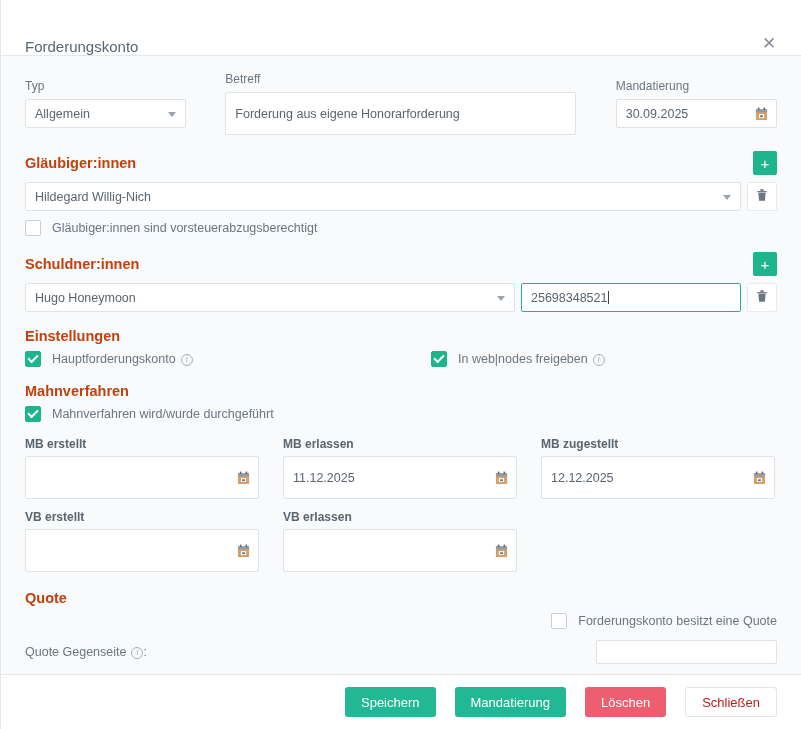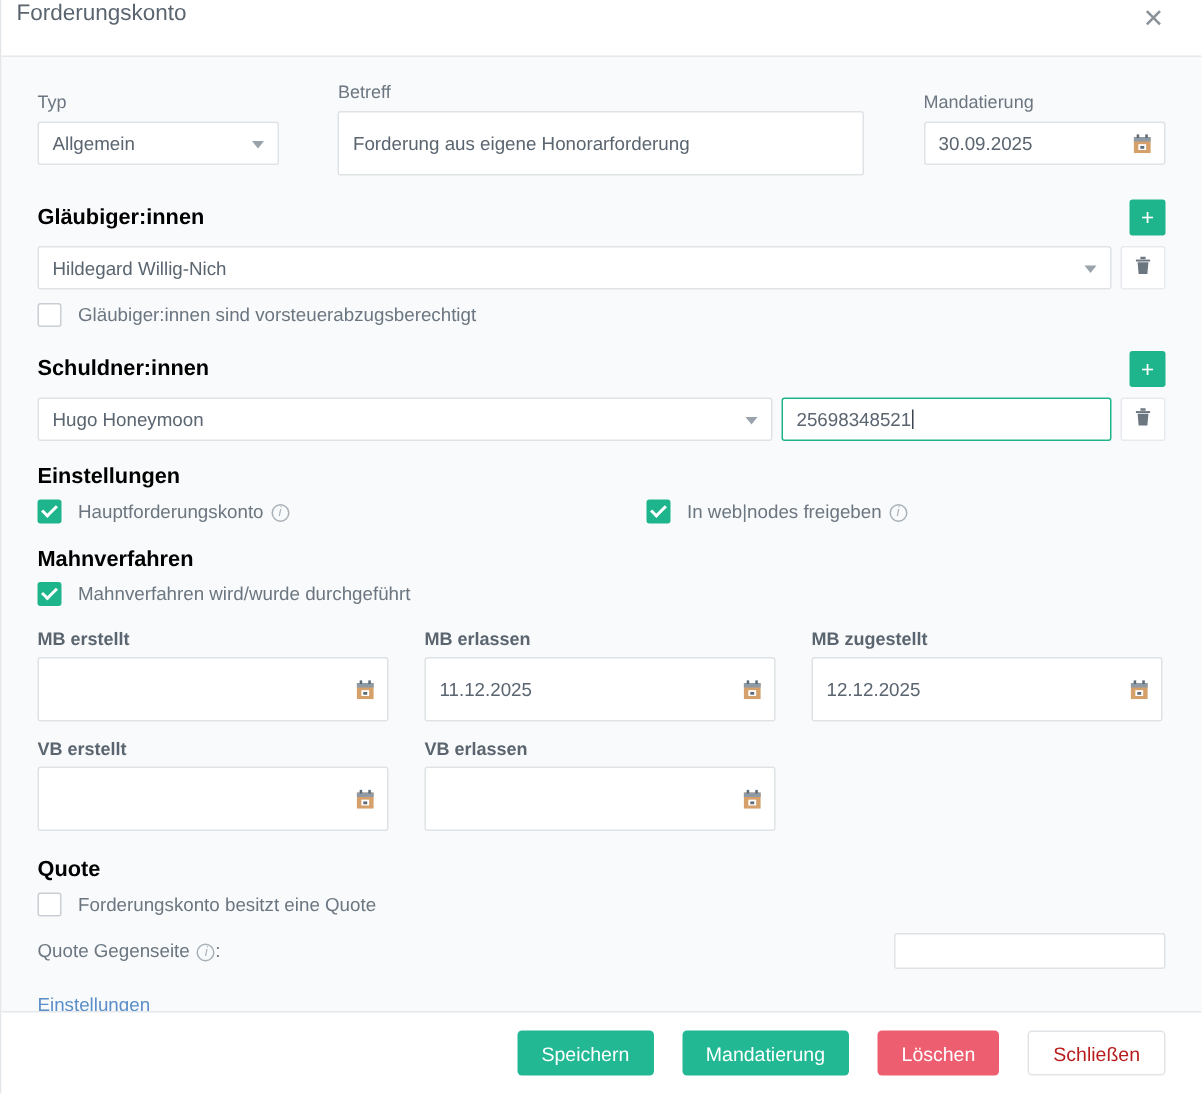"Forderungskonto" .dialog-header { align-items: flex-start -> flex-end; height: 38px -> 56px; padding: 0 20px 0 10px -> 0 20px 0 24px }
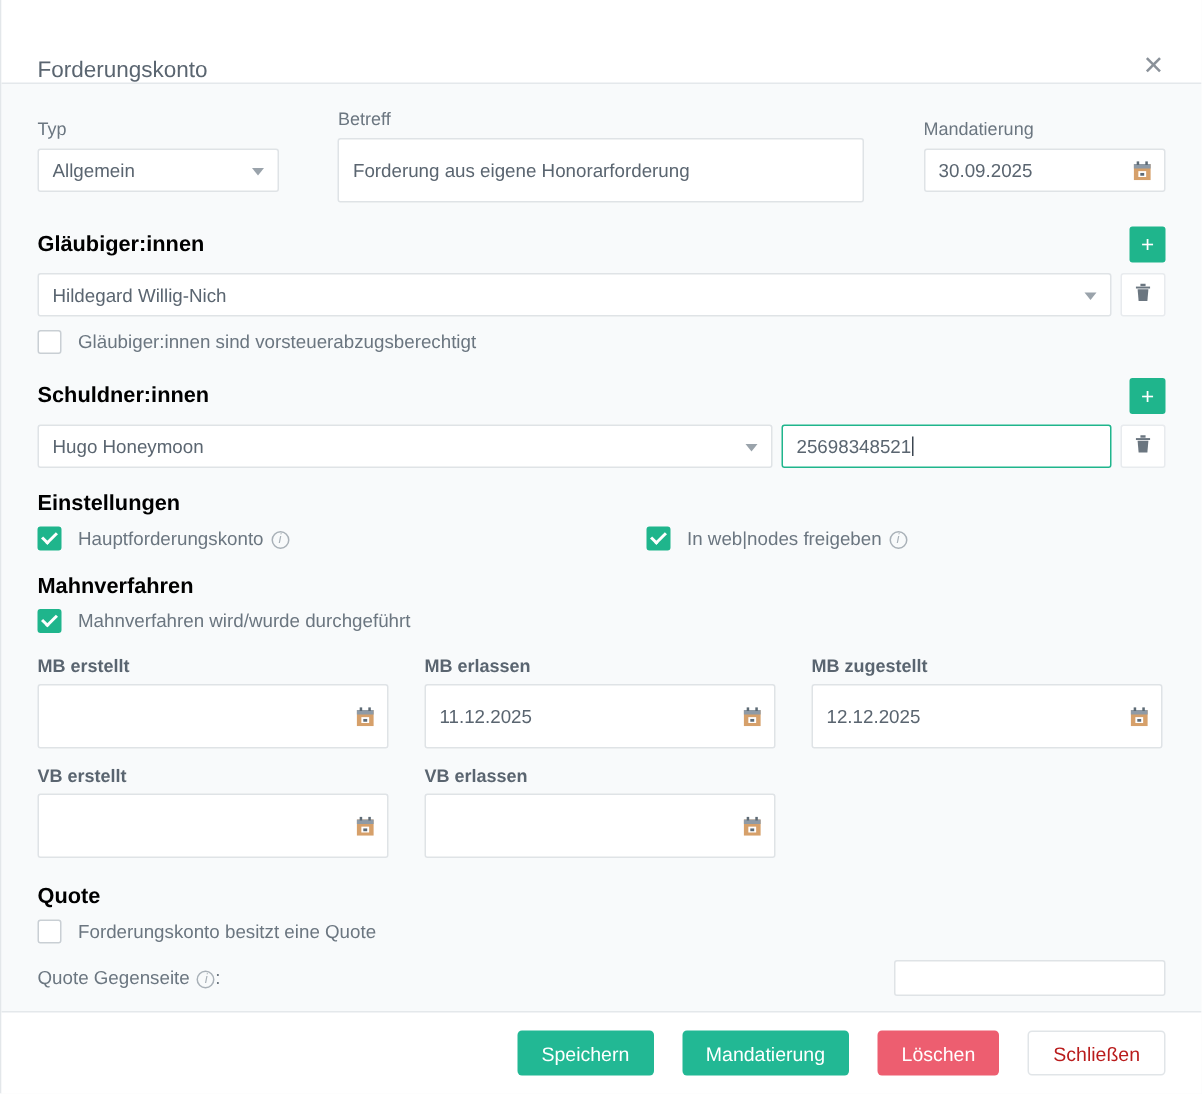"Gläubiger:innen" .section-title { color: #000000 -> #c2410c }
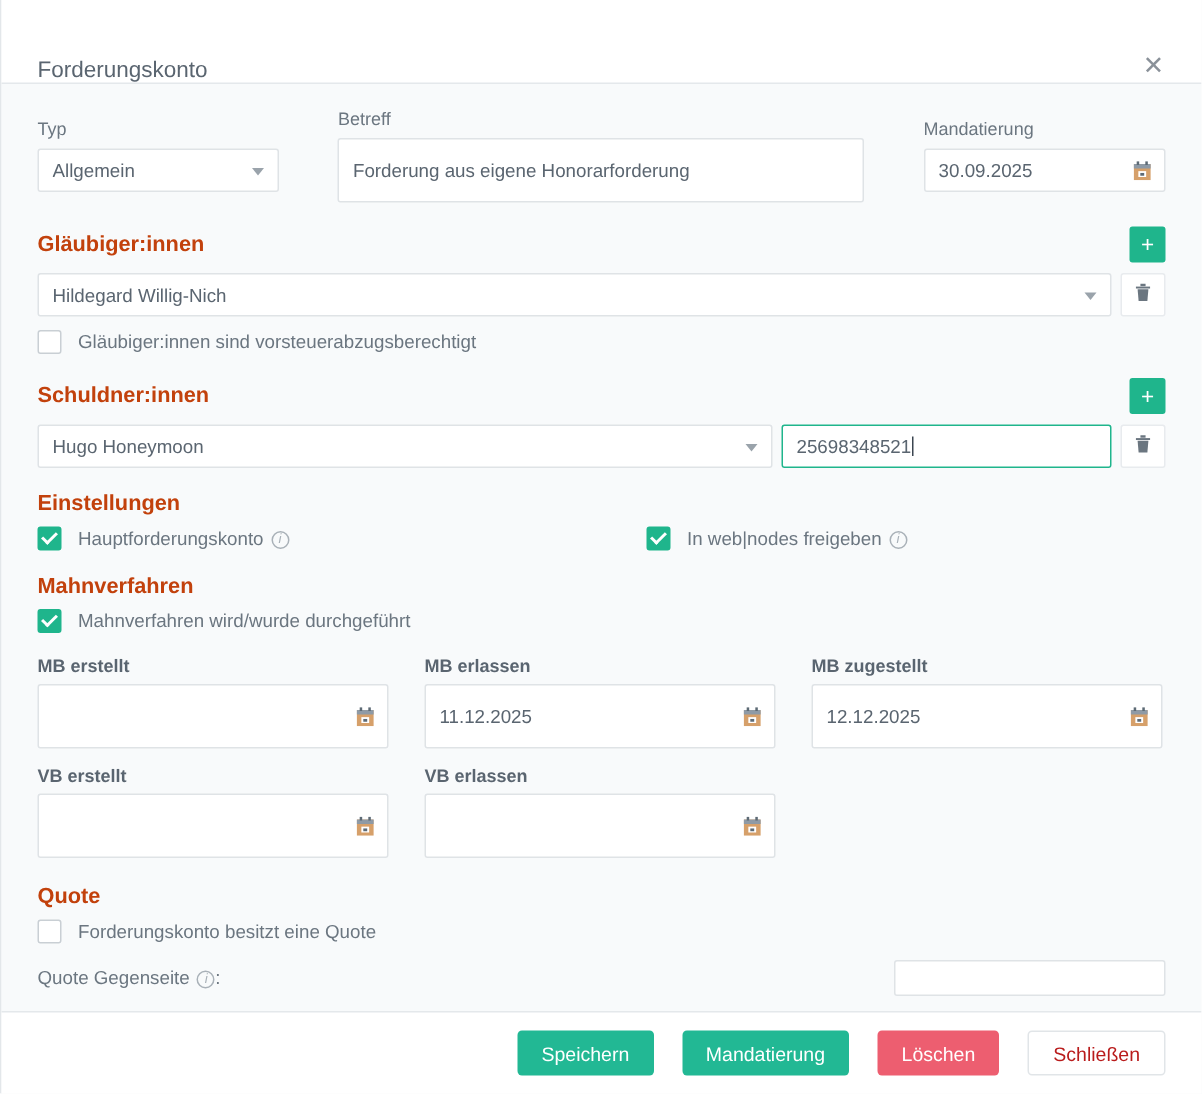"Forderungskonto besitzt eine Quote" div.check-row { justify-content: none -> flex-end }
